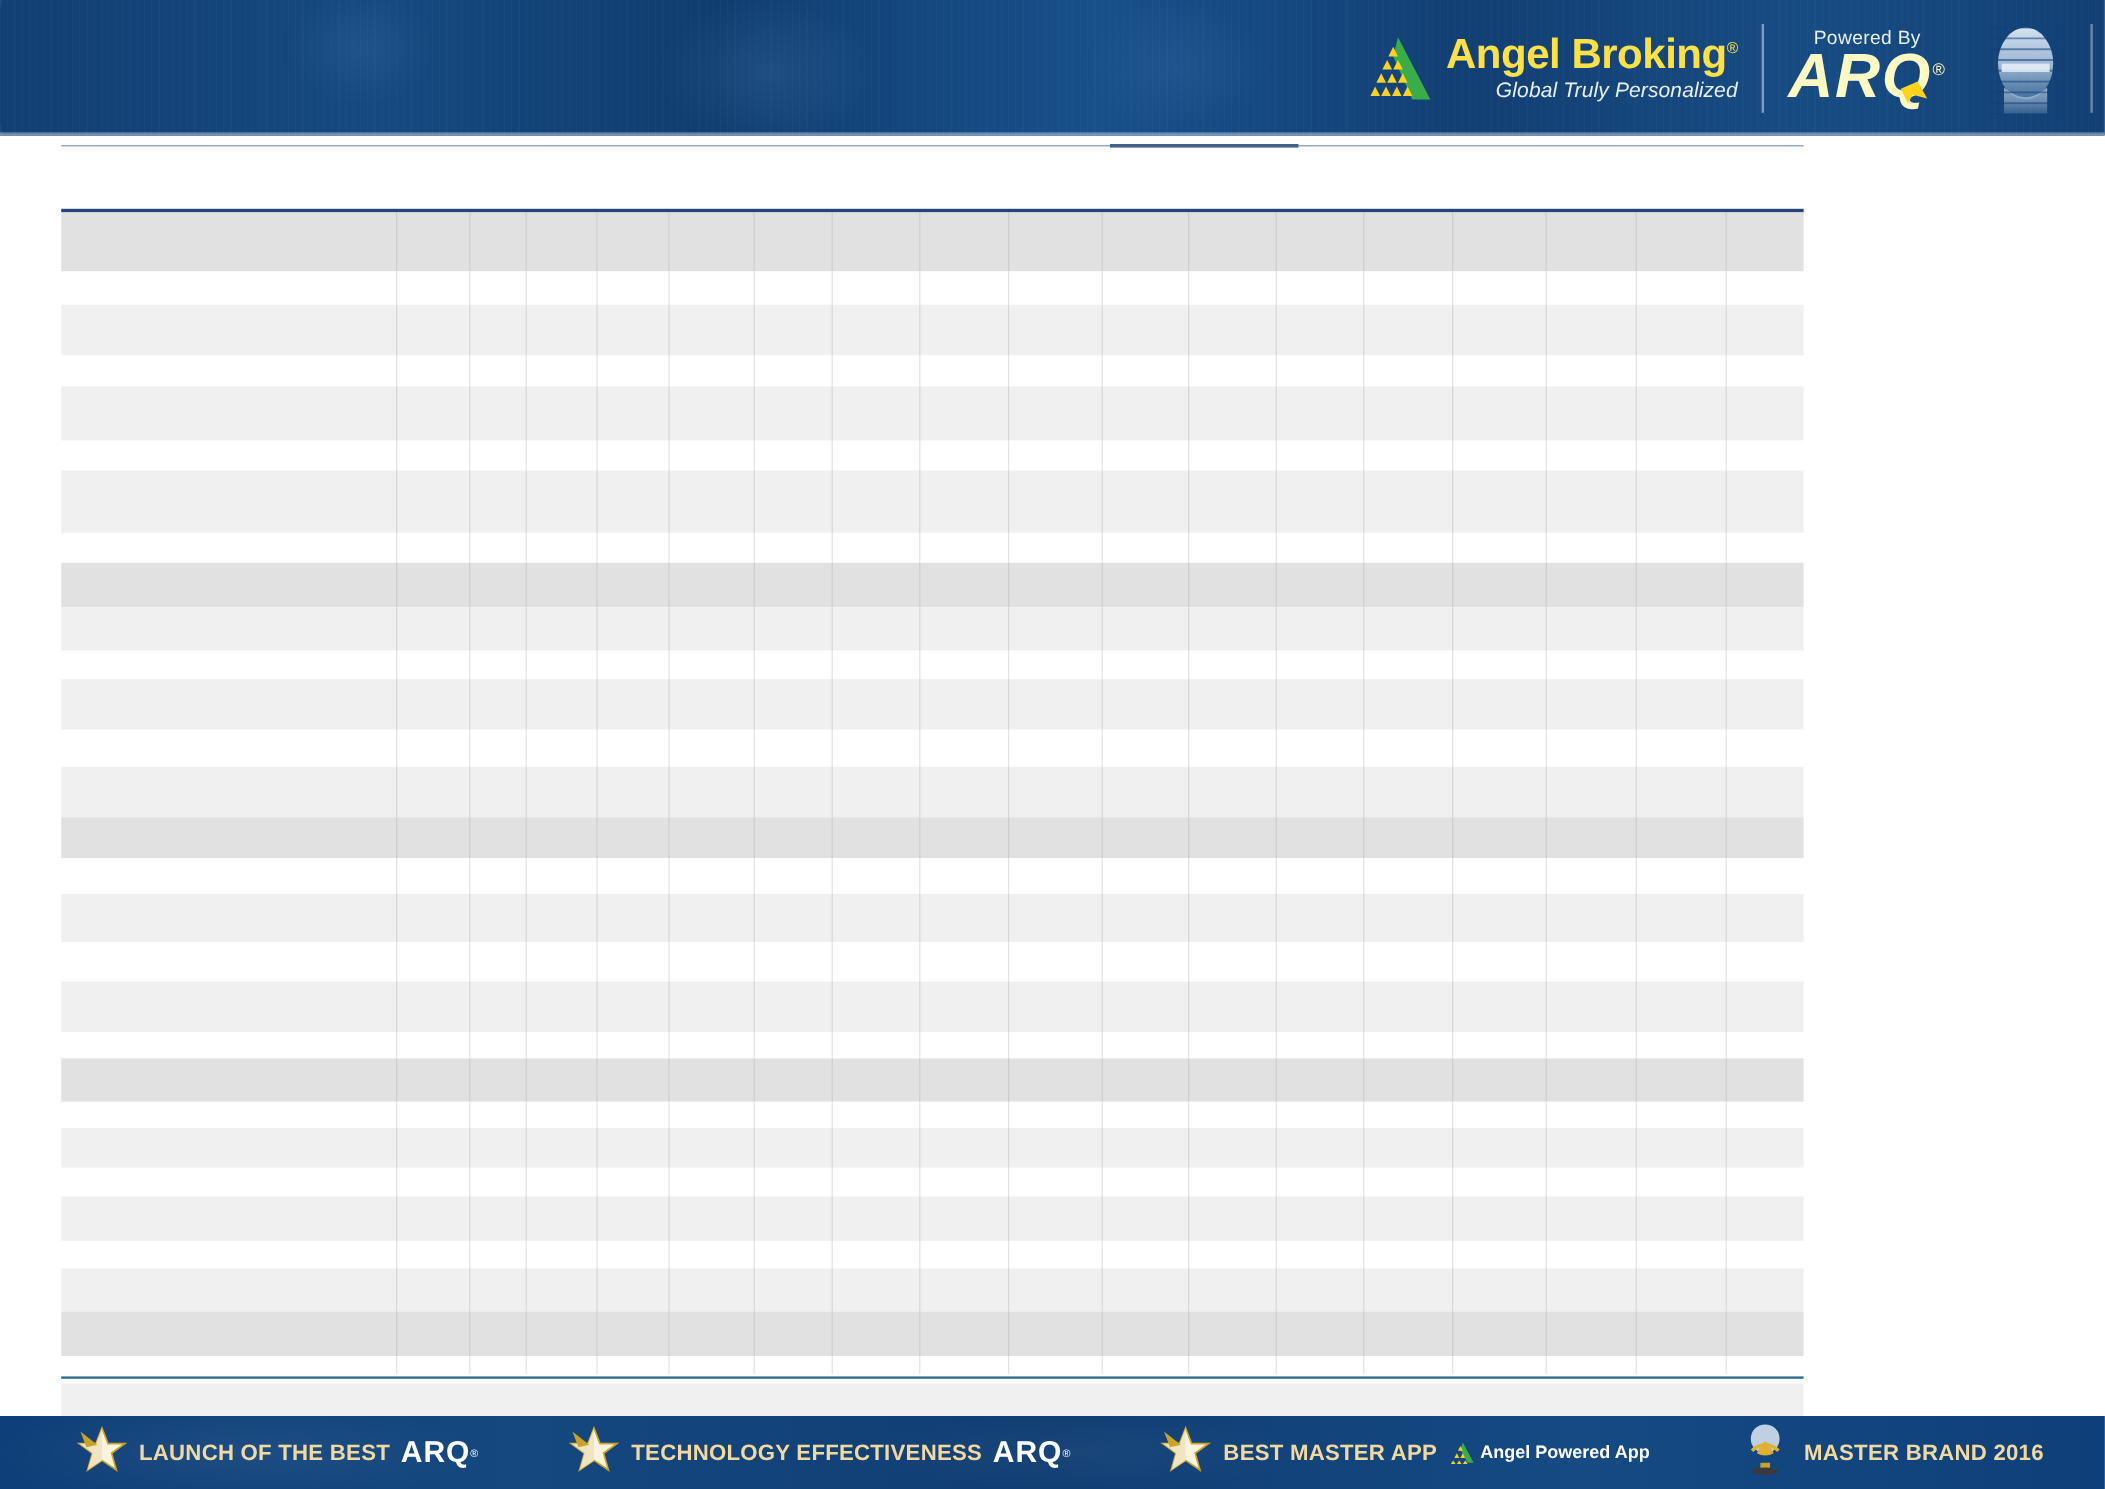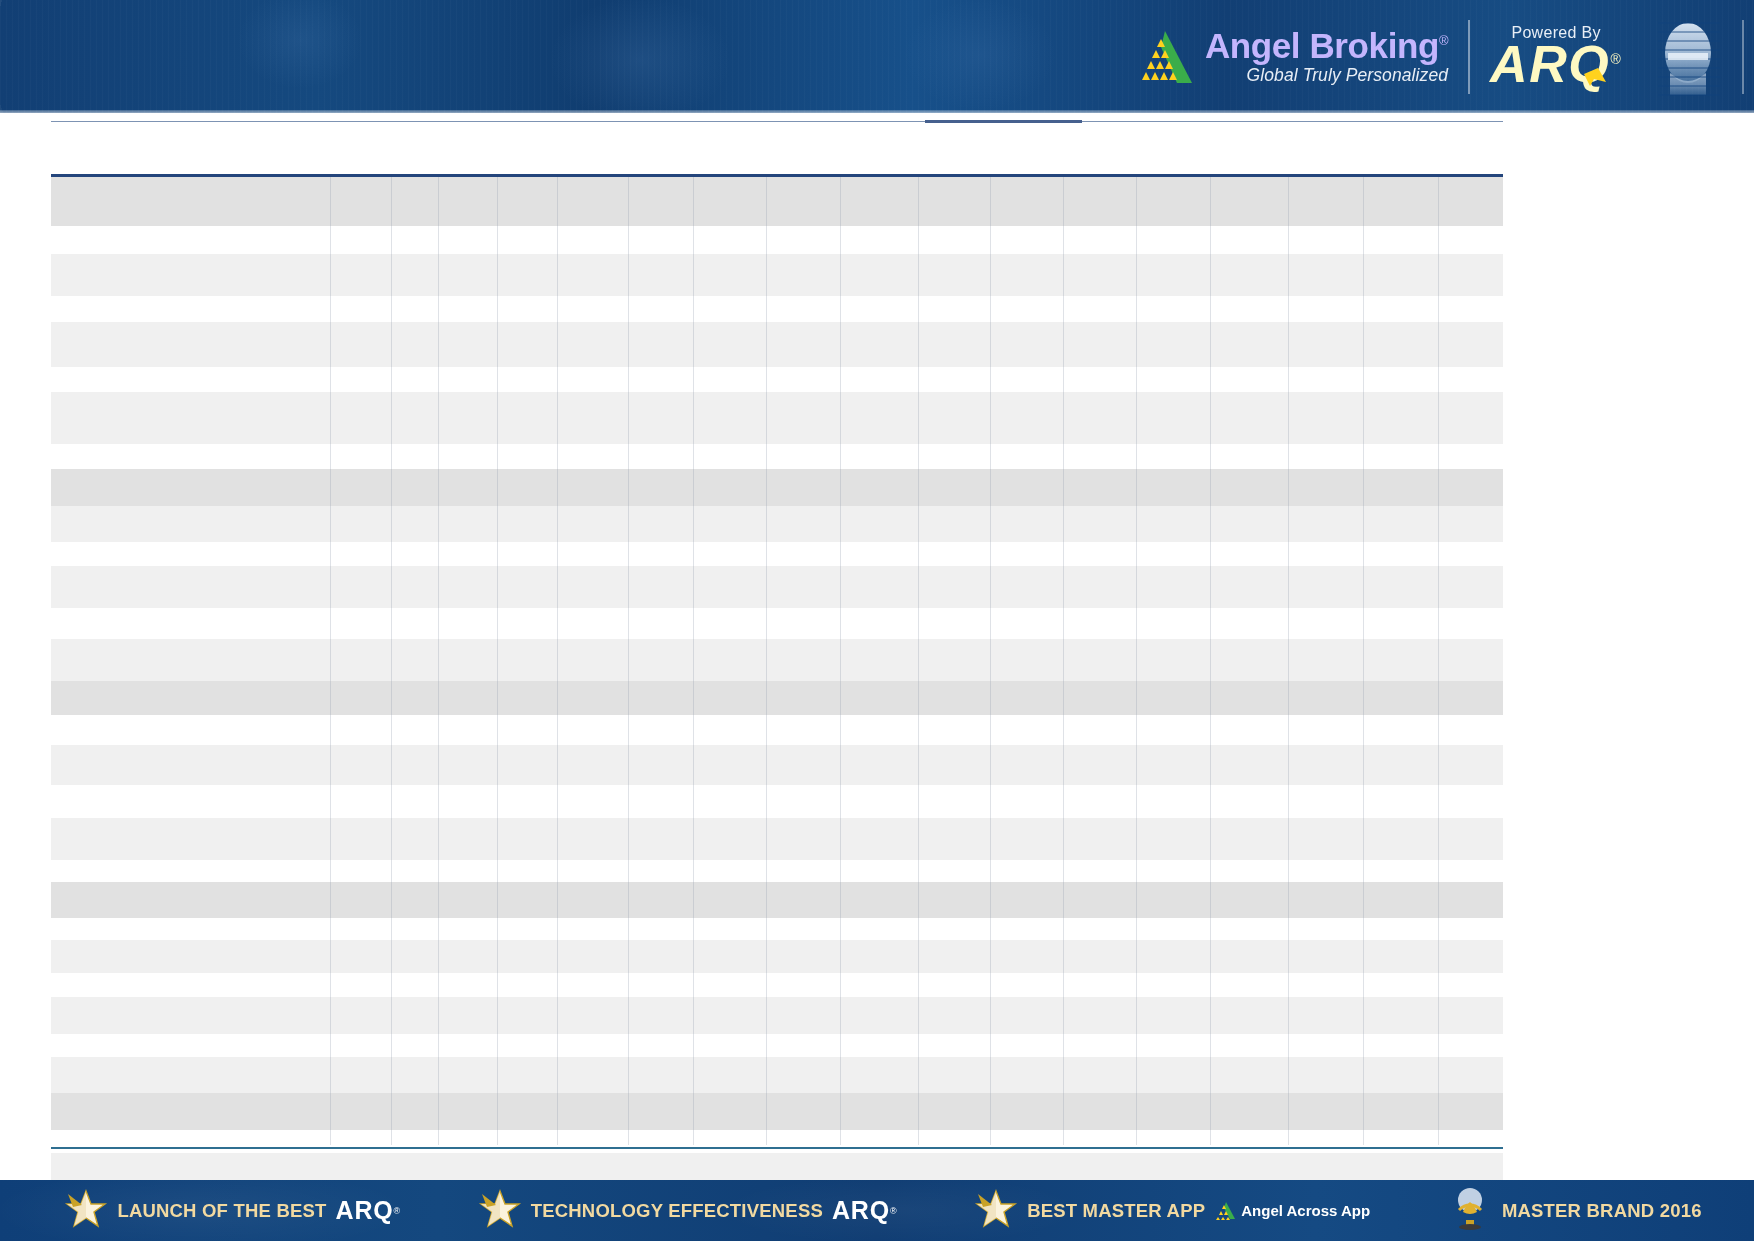"Angel Broking®" .ab-name { color: #c4b5fd -> #fde047 }
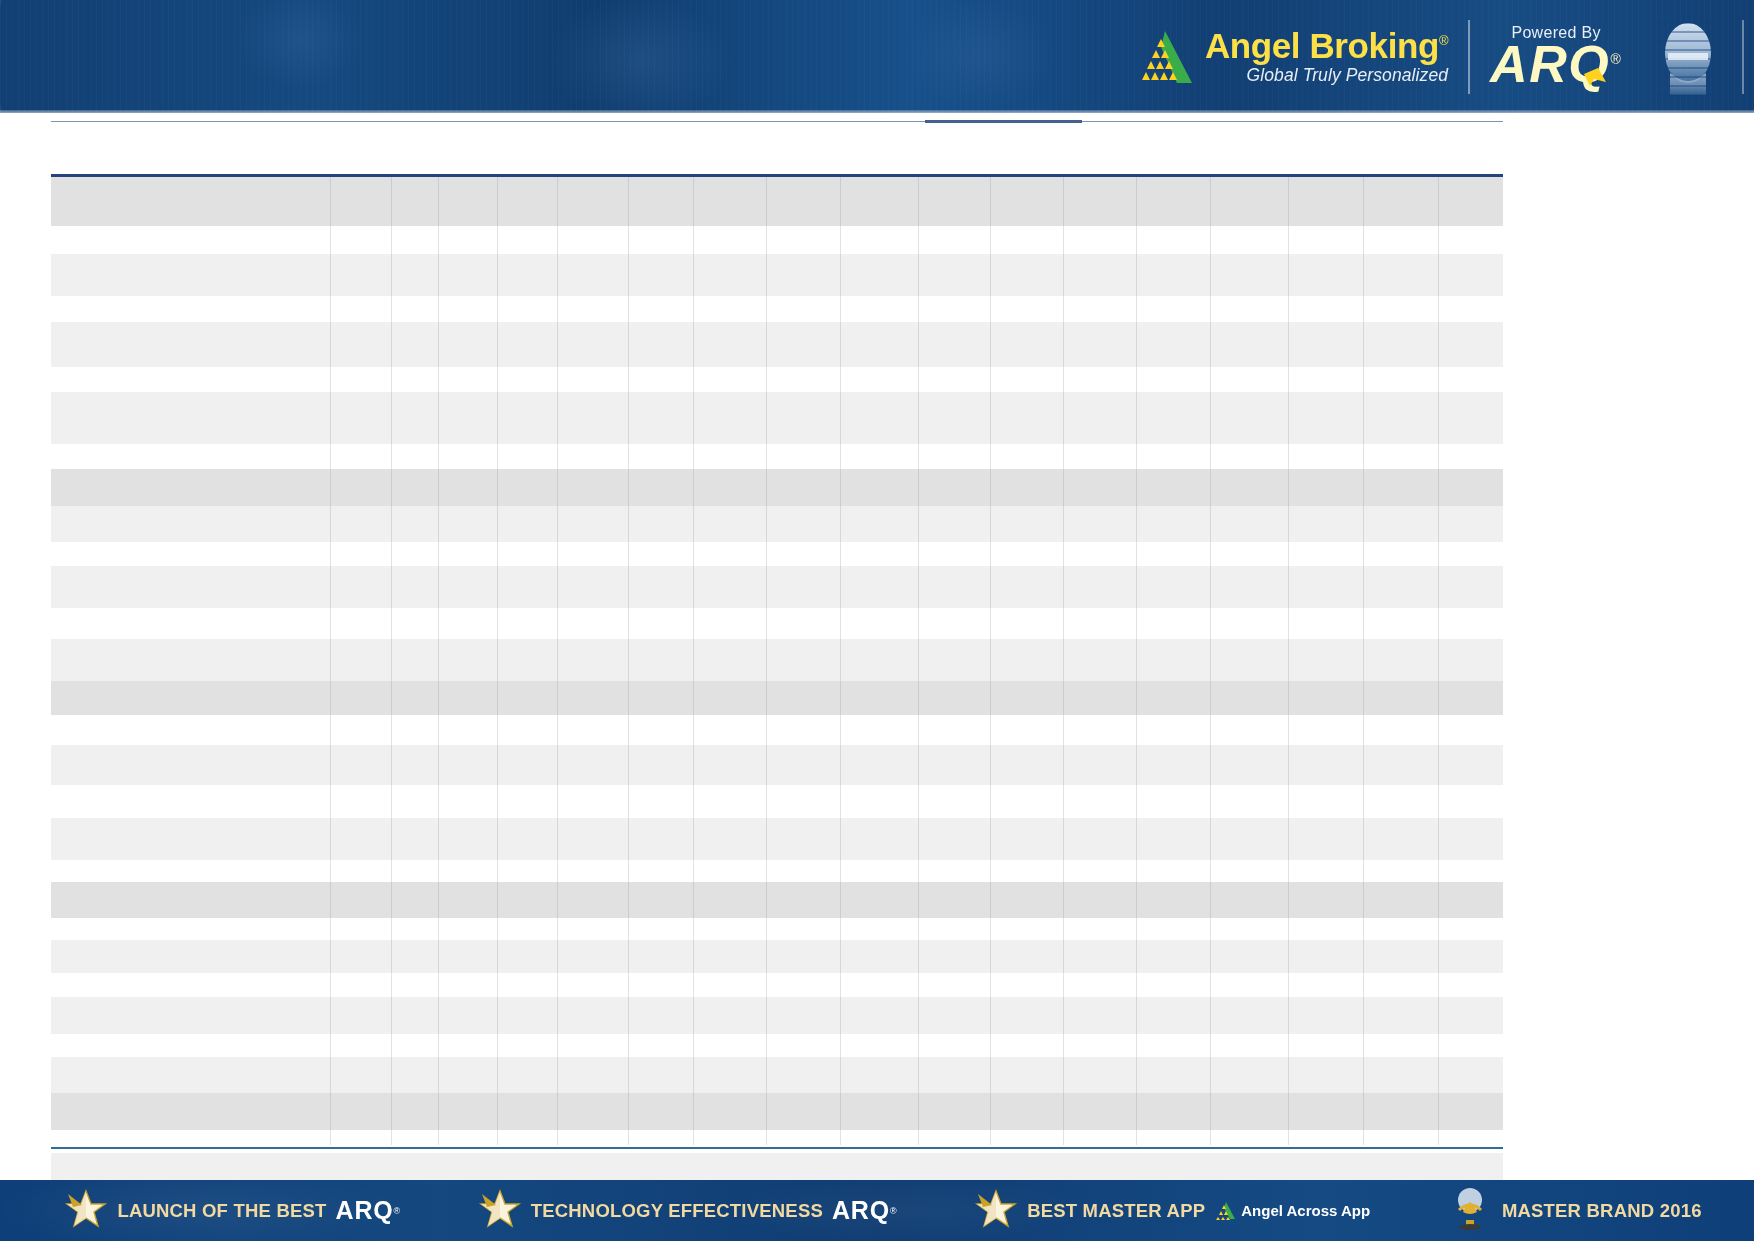"Angel Across App" span { text: Across -> Powered }
